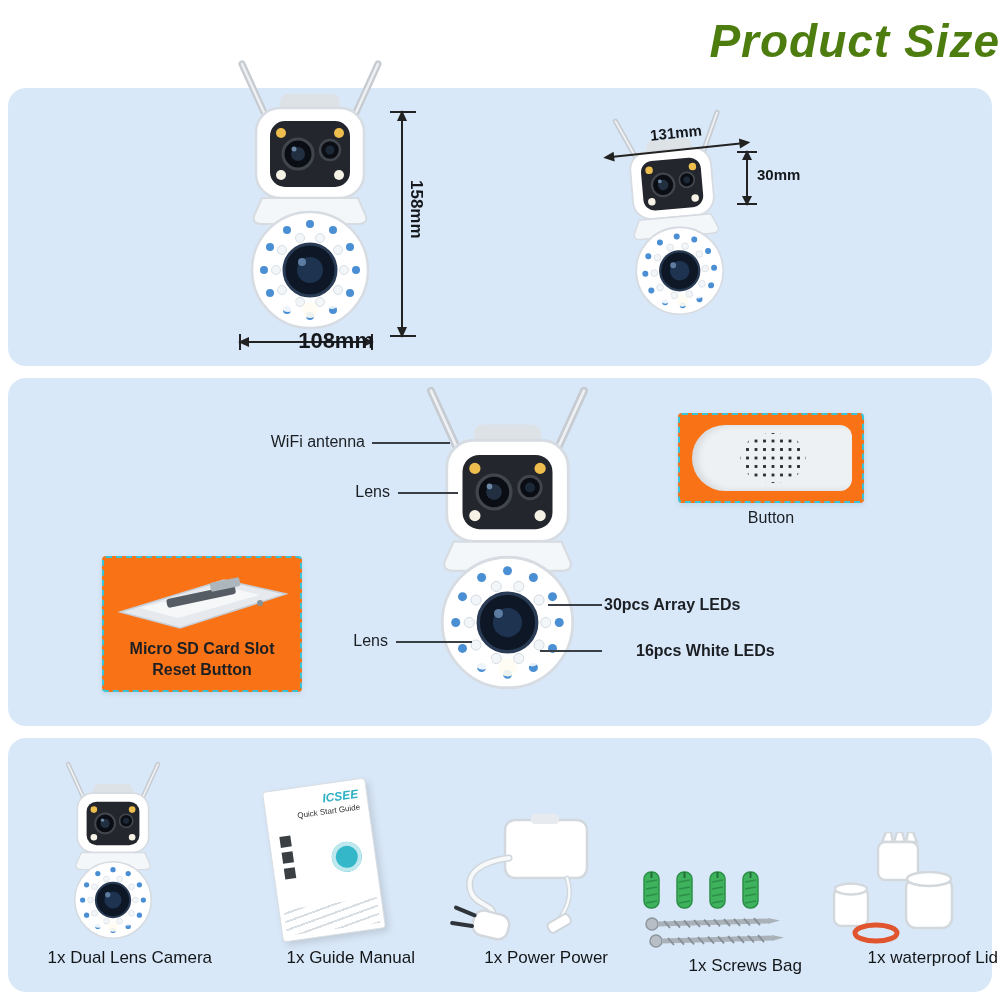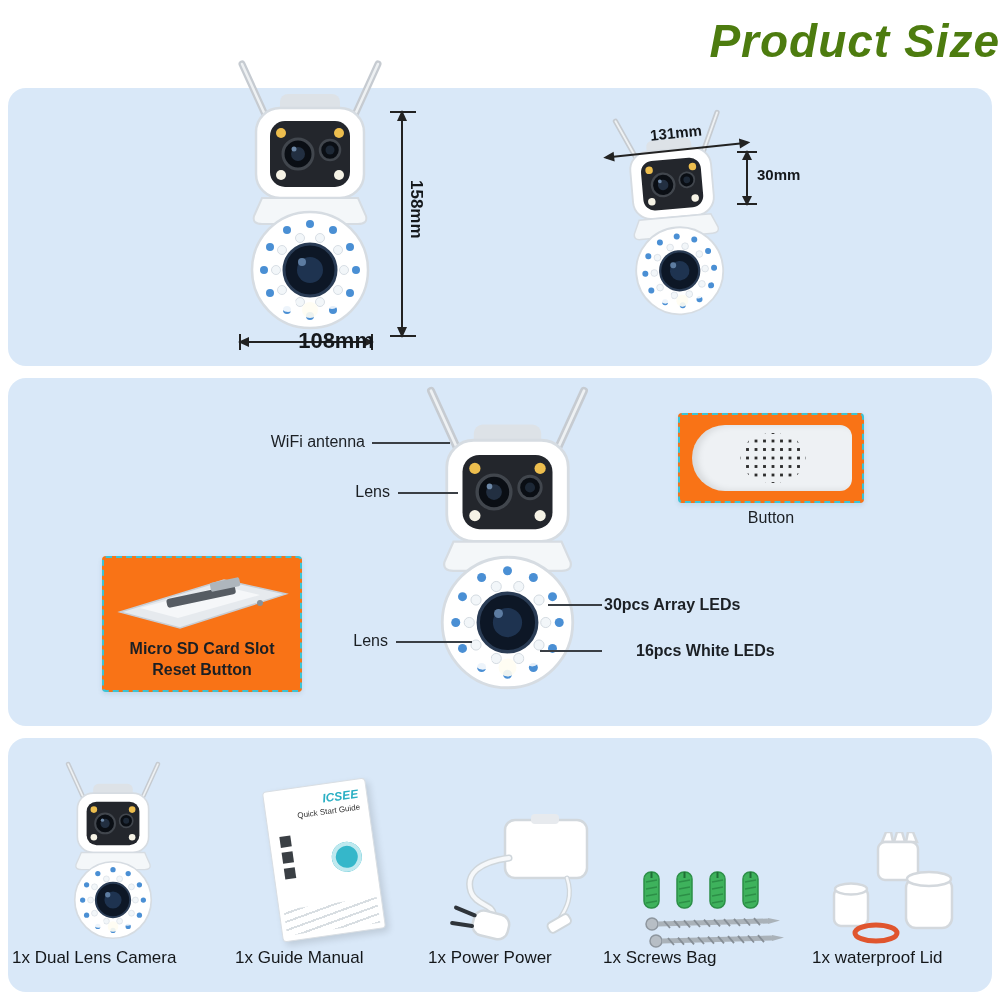"1x Dual Lens Camera" .pkg-label { text-align: left -> right }
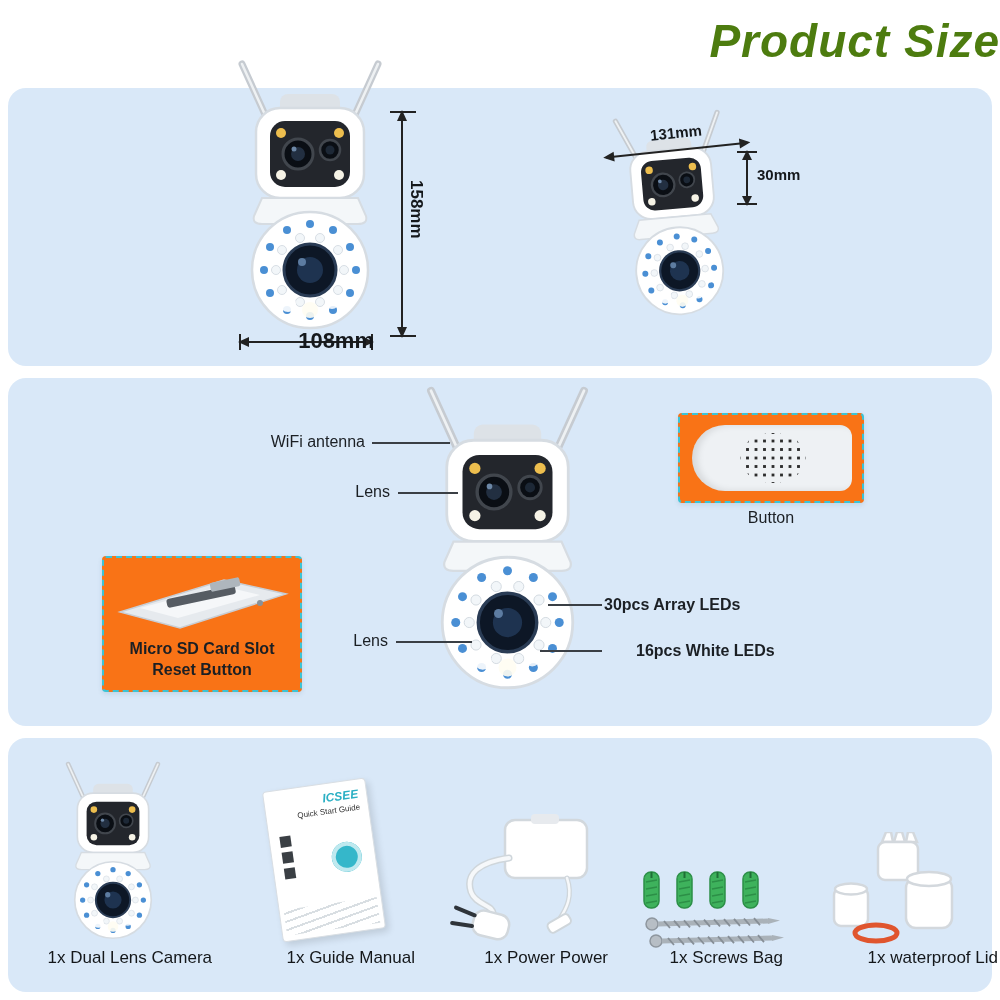"1x Screws Bag" .pl4 { left: 603px -> 622px; margin-top: none -> 8px }
